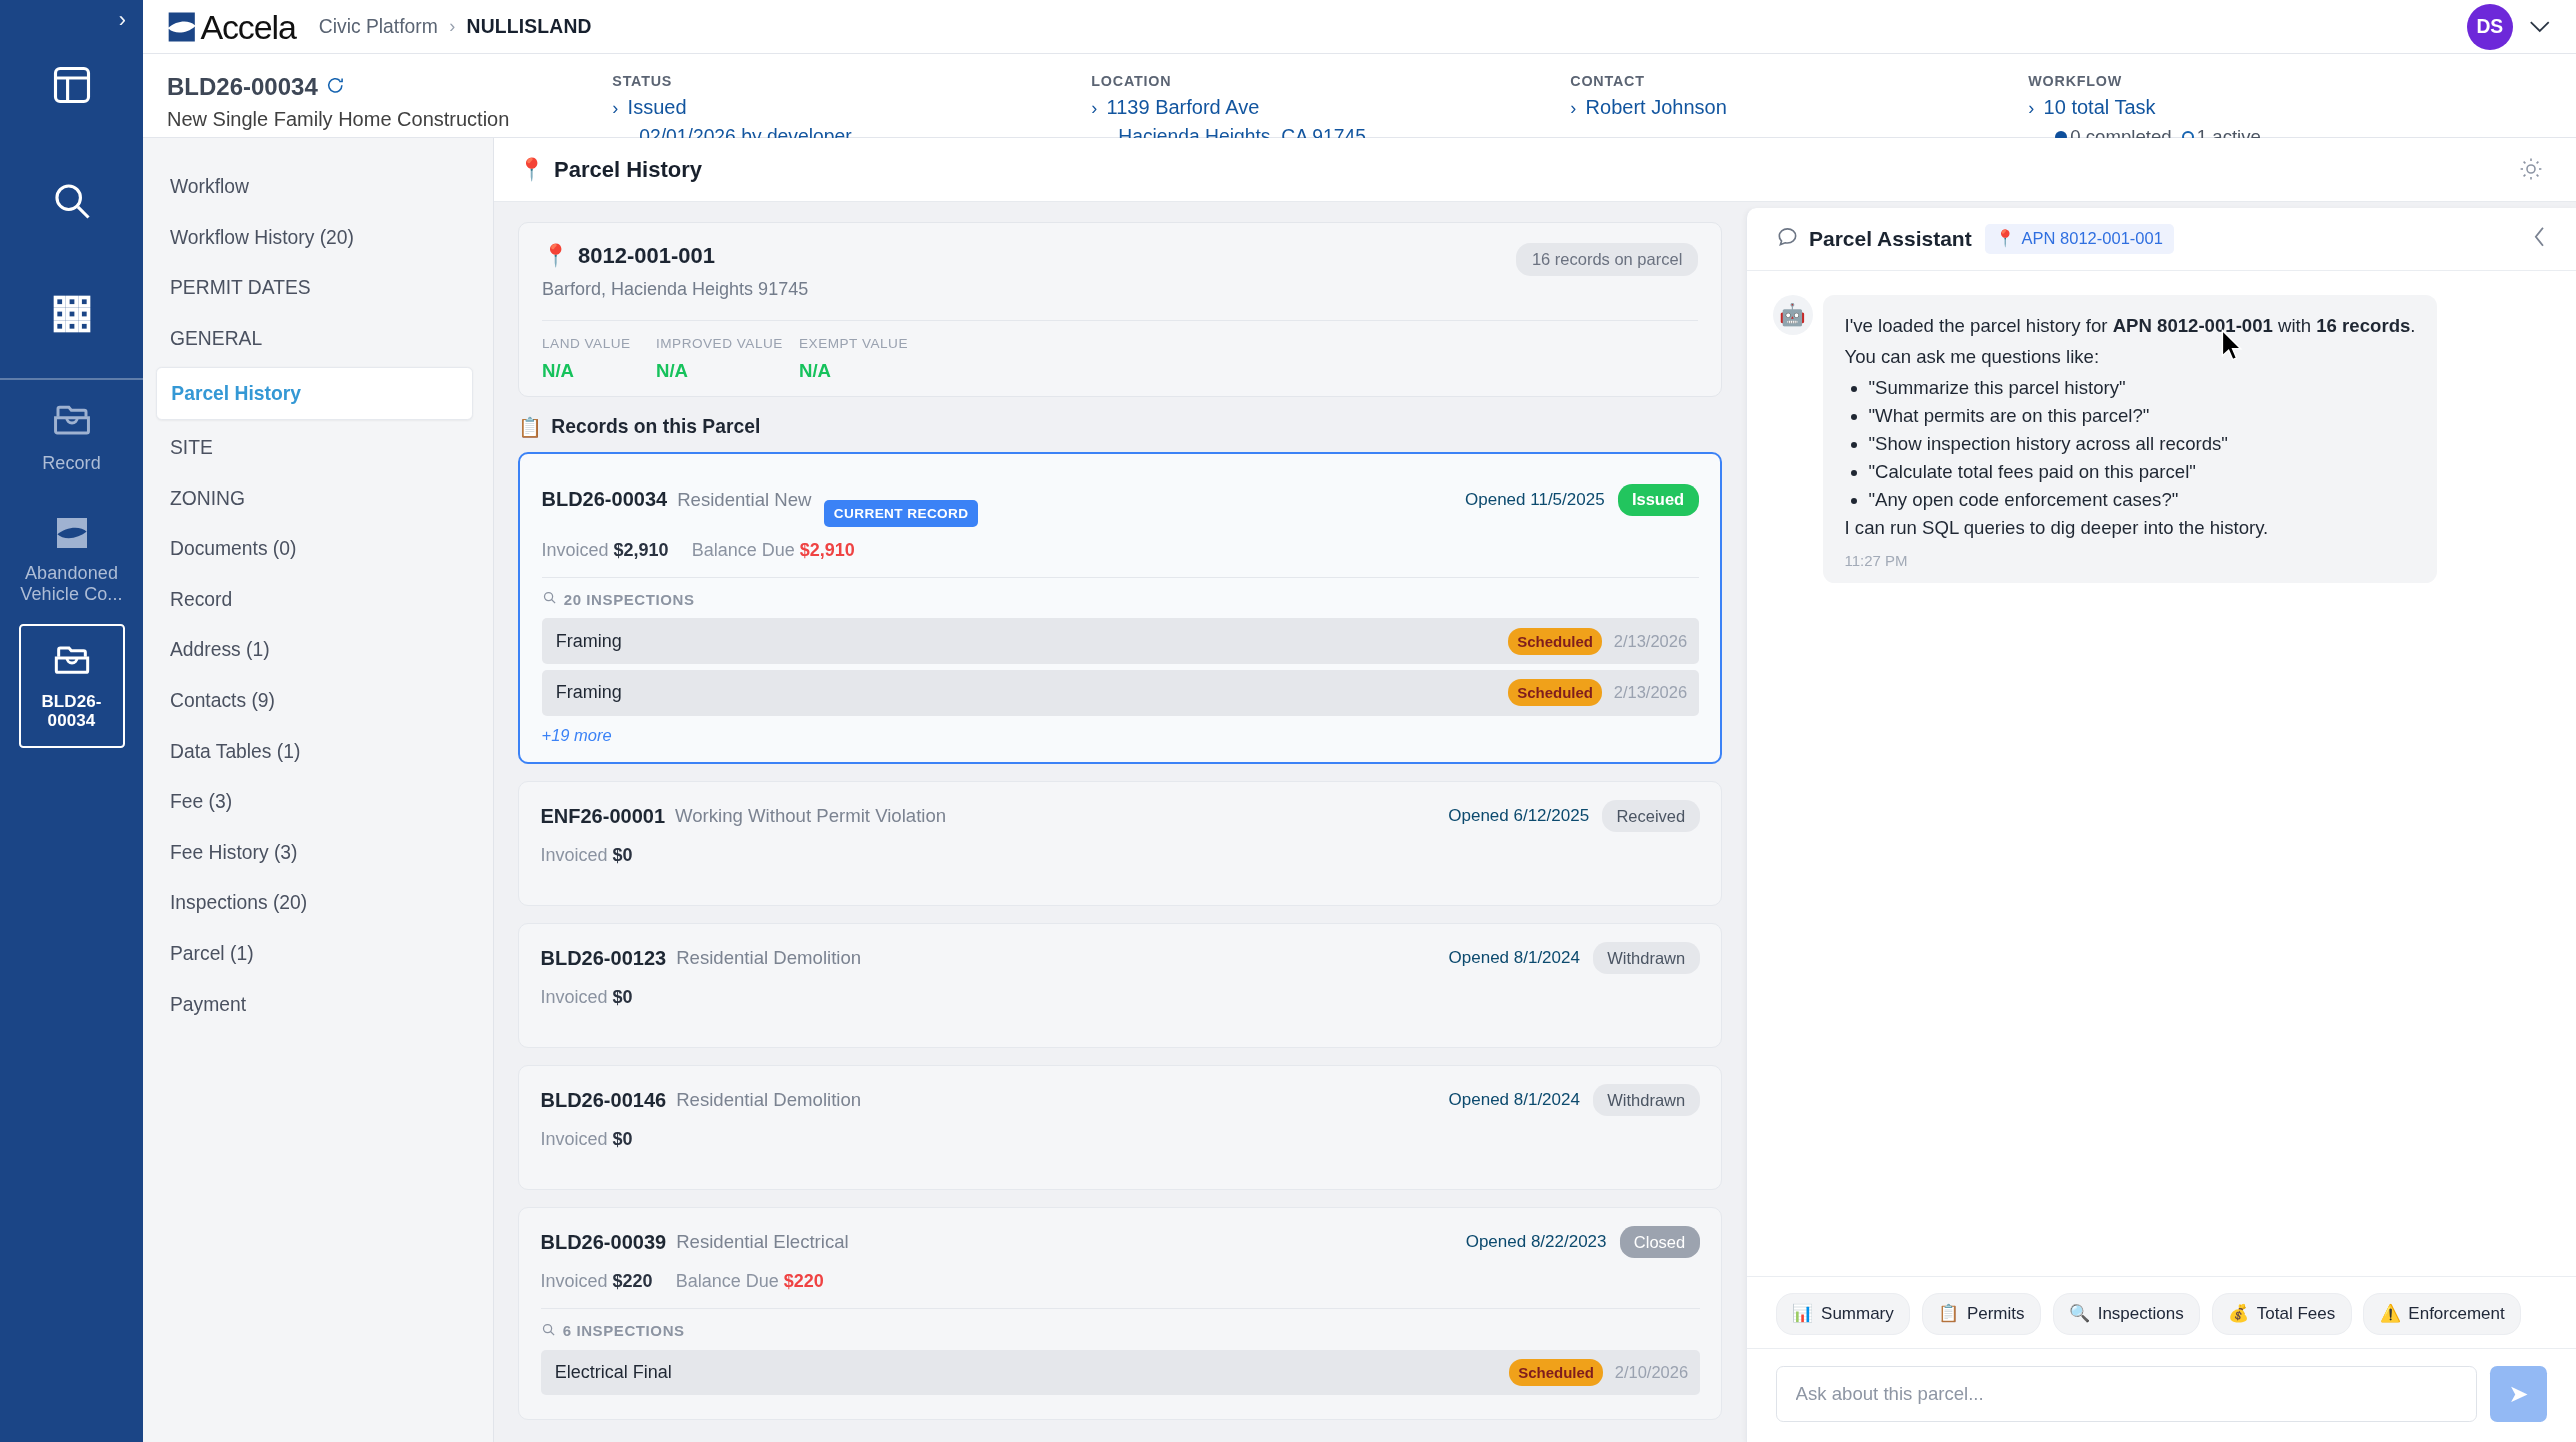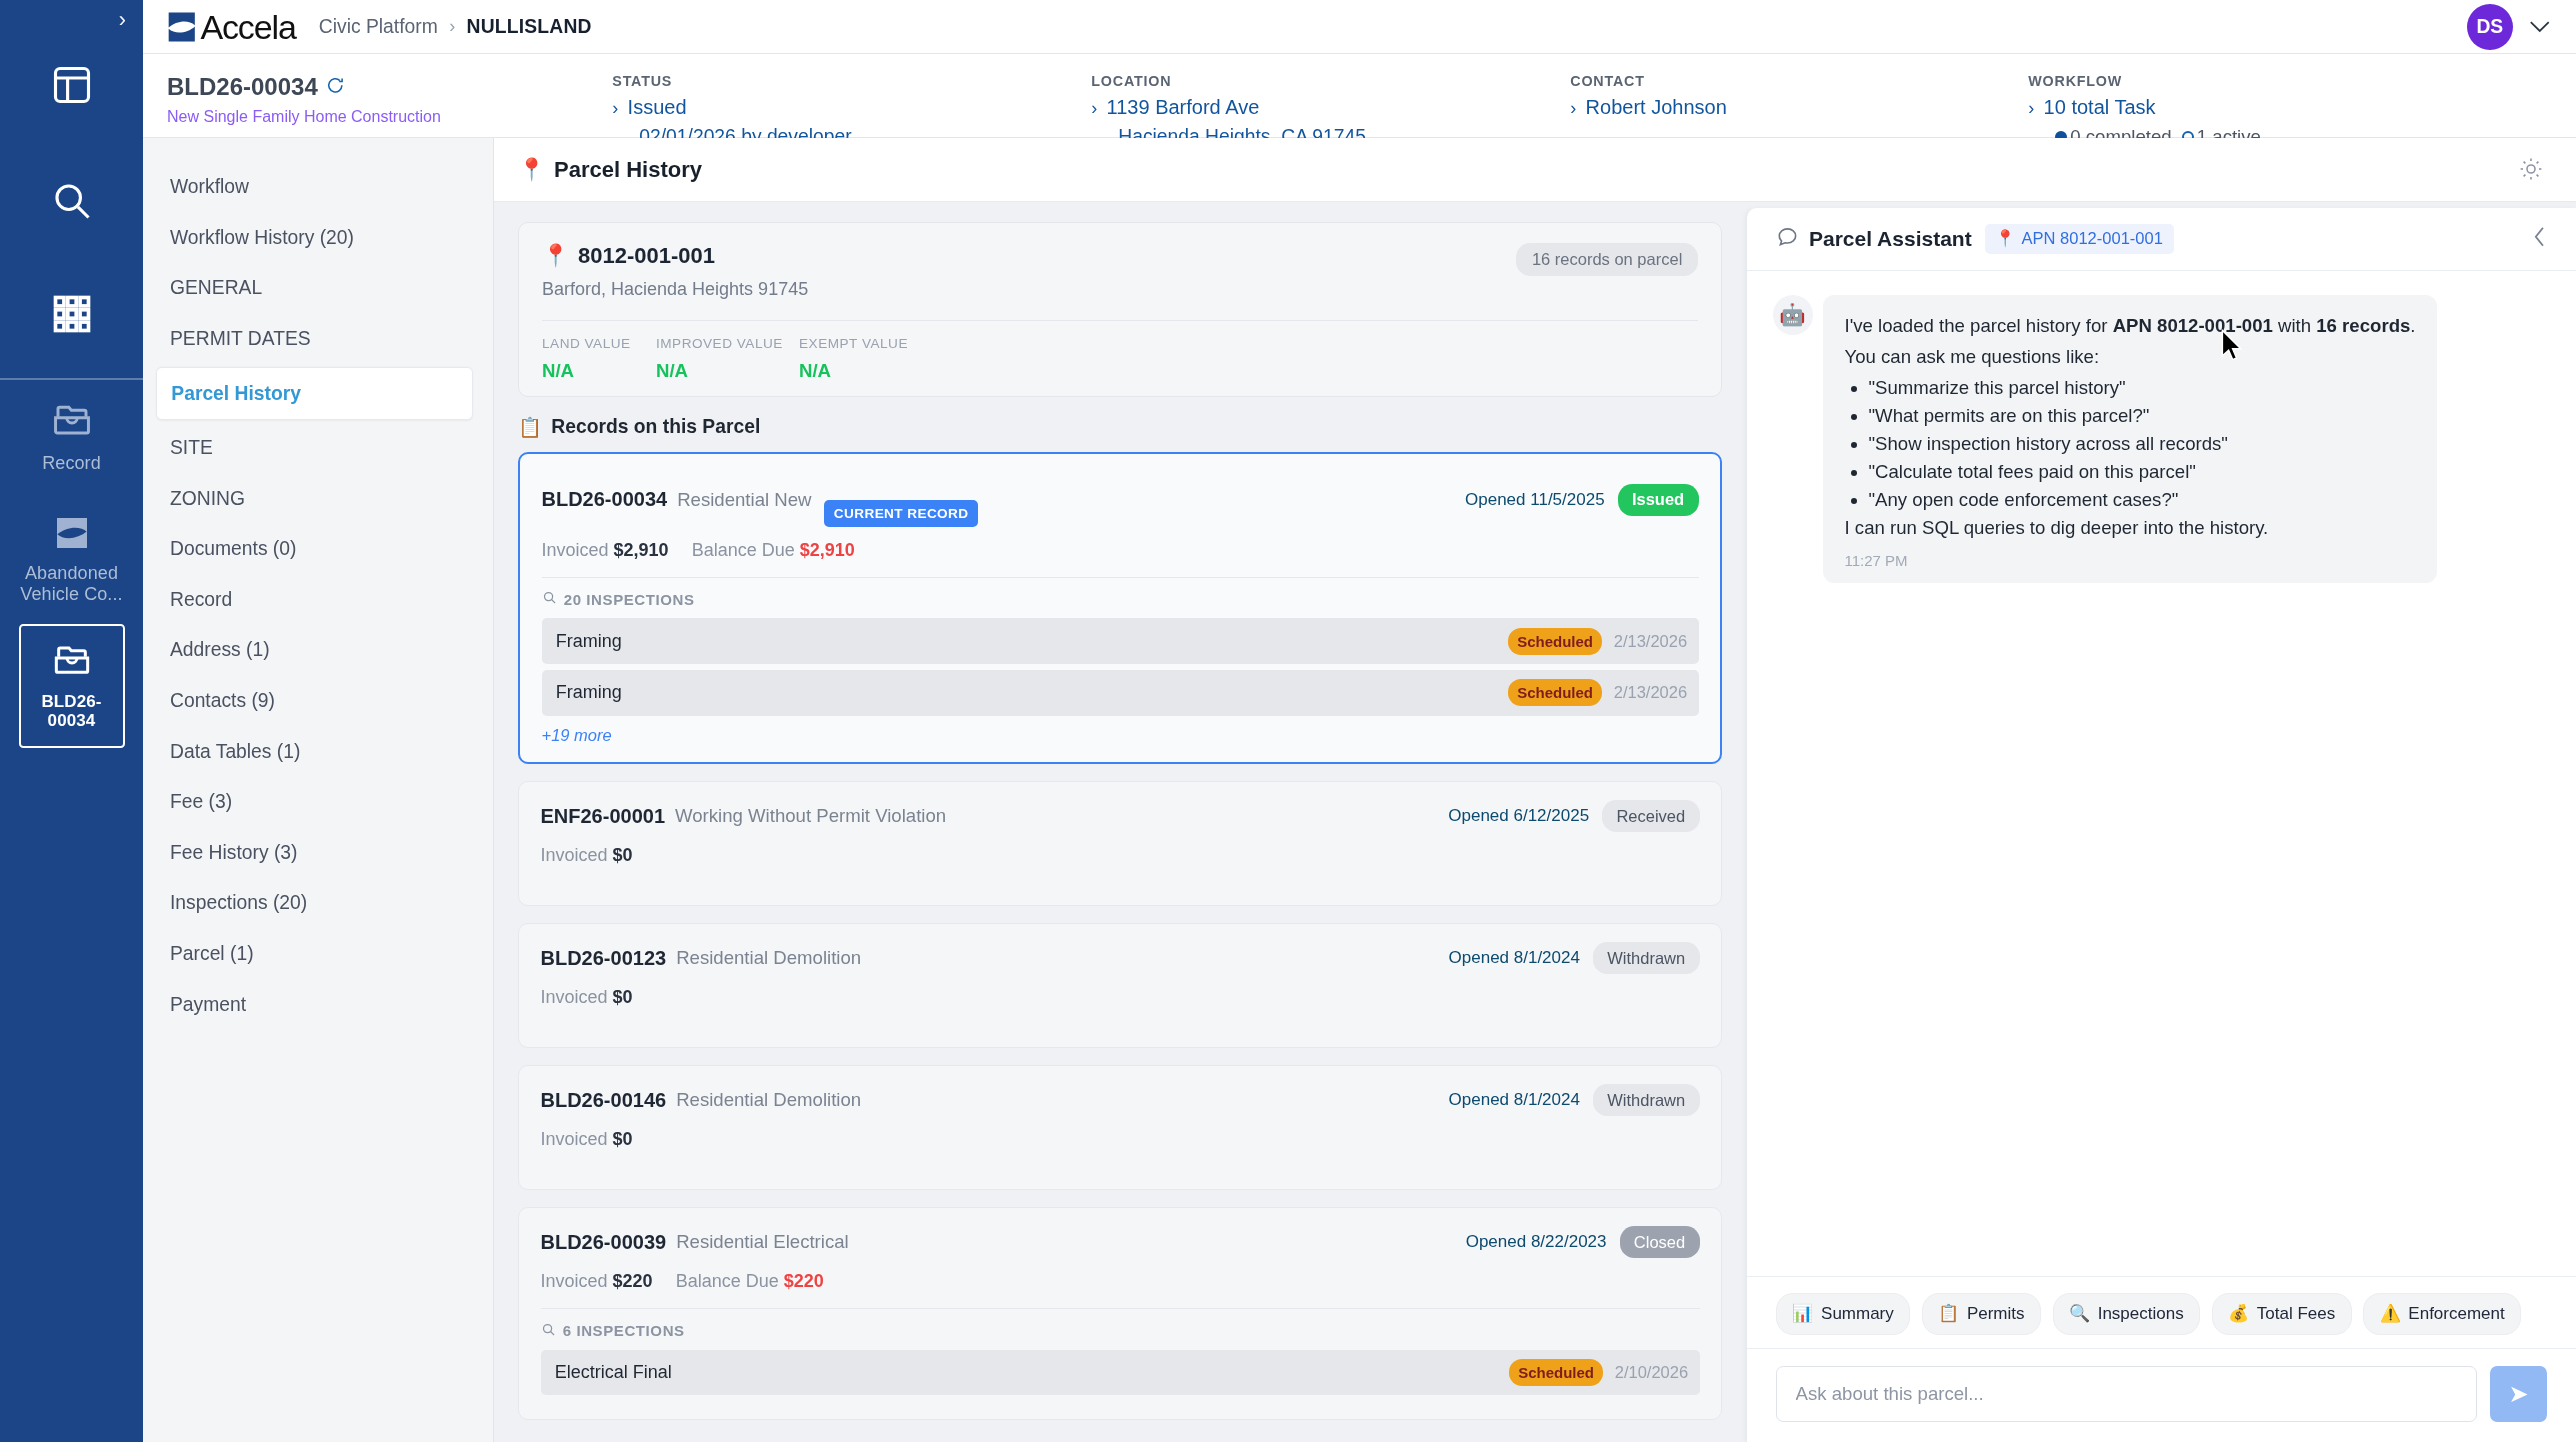"New Single Family Home Construction" .rb-sub { color: #8b5cf6 -> #404040; font-size: 16px -> 20px }
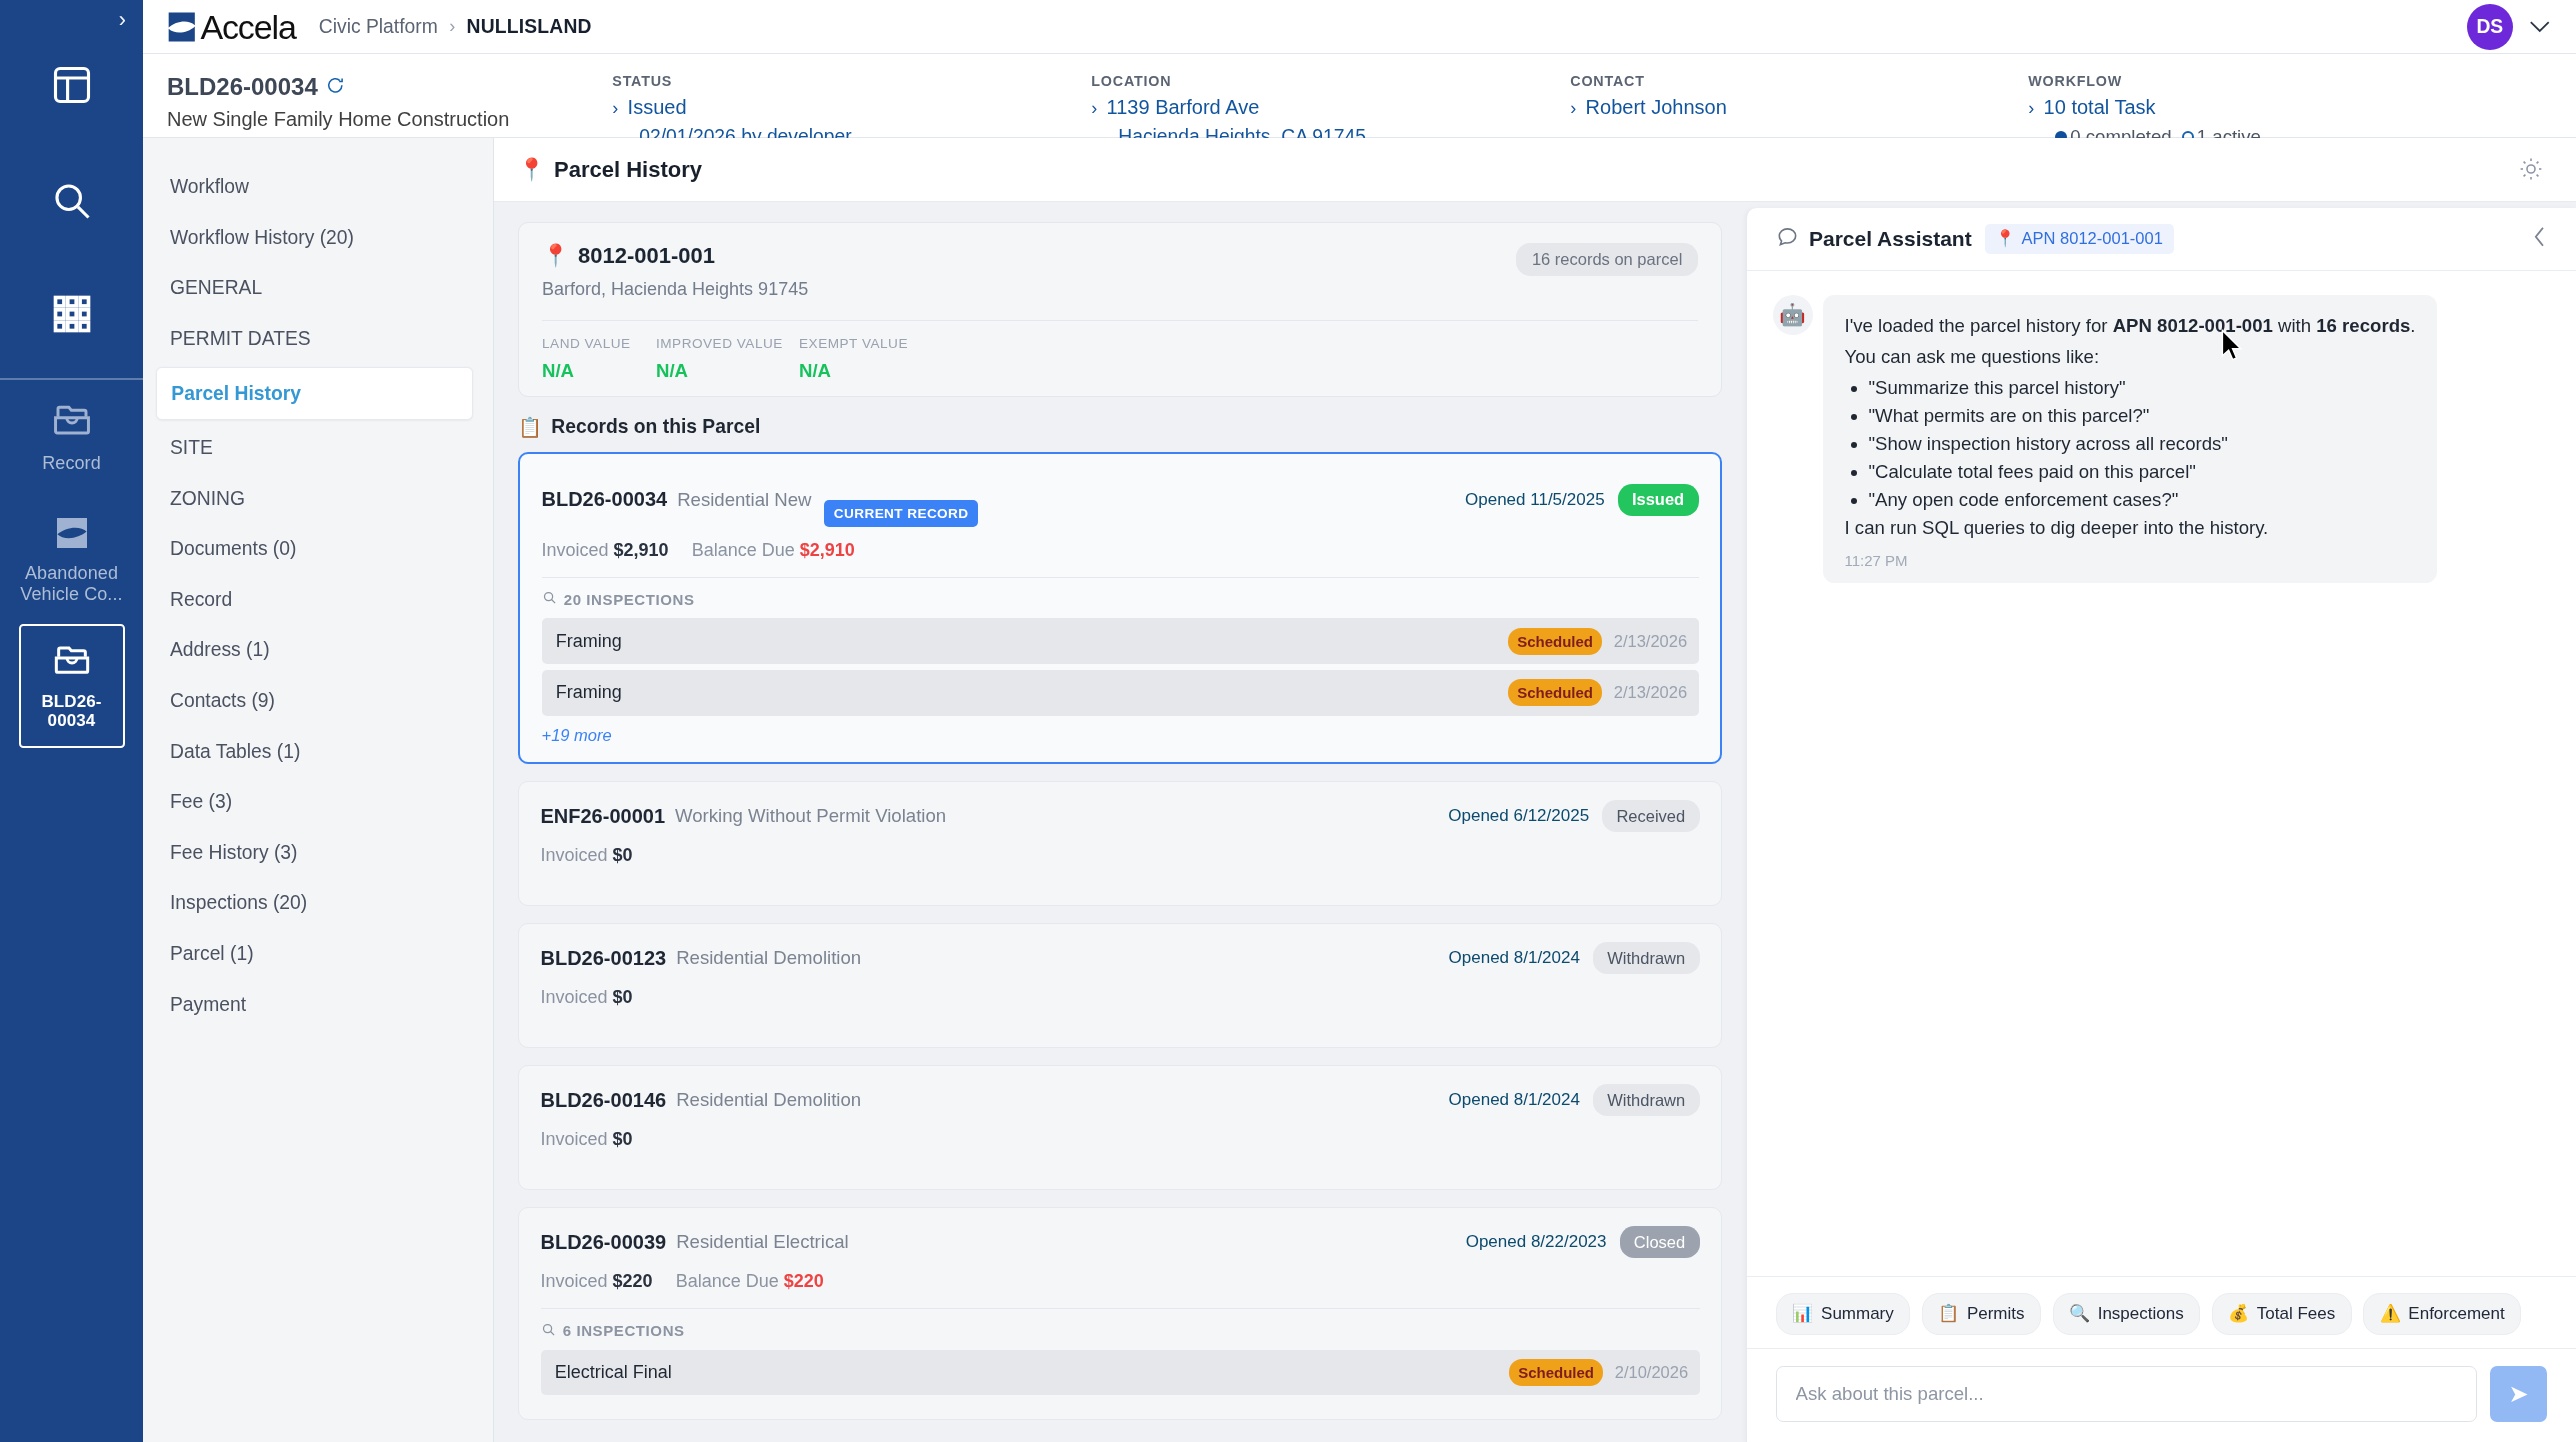"GENERAL" div.subnav-item { order: before "PERMIT DATES" -> after "PERMIT DATES" }
